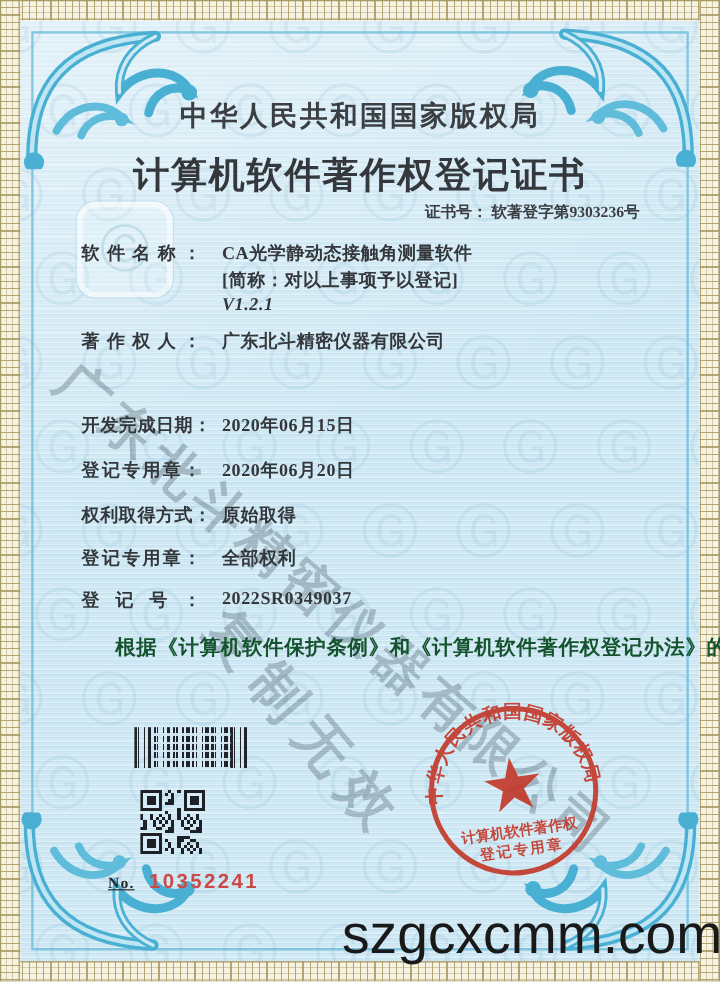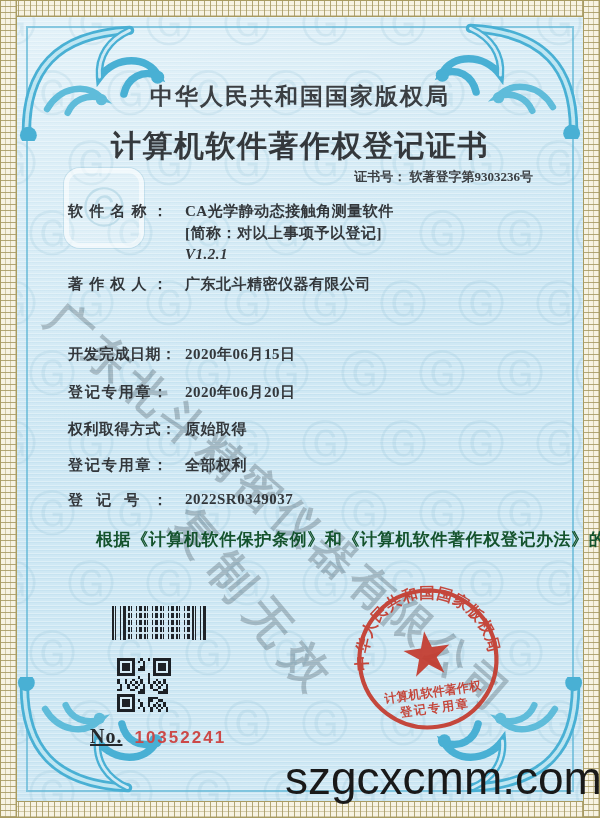"No." .serial .no { font-size: 20px -> 13px }
